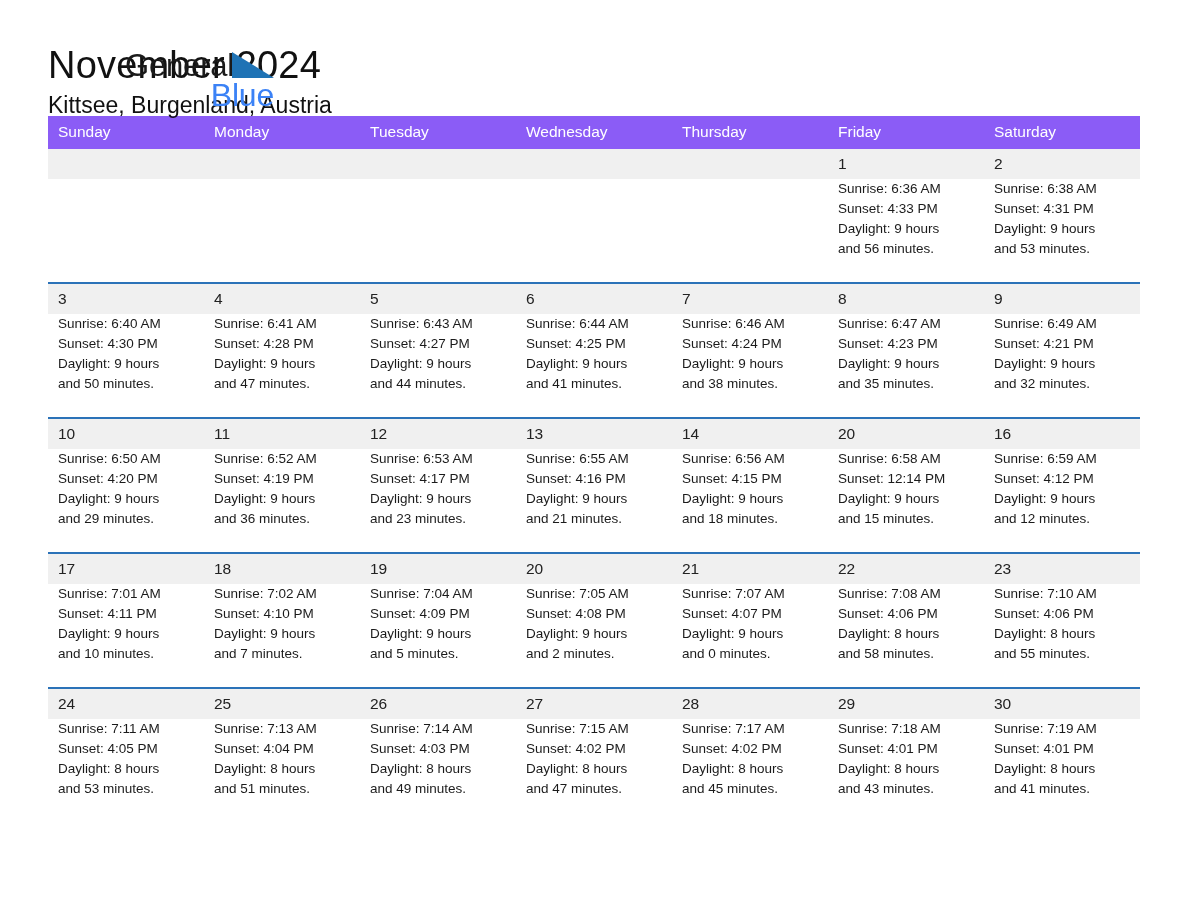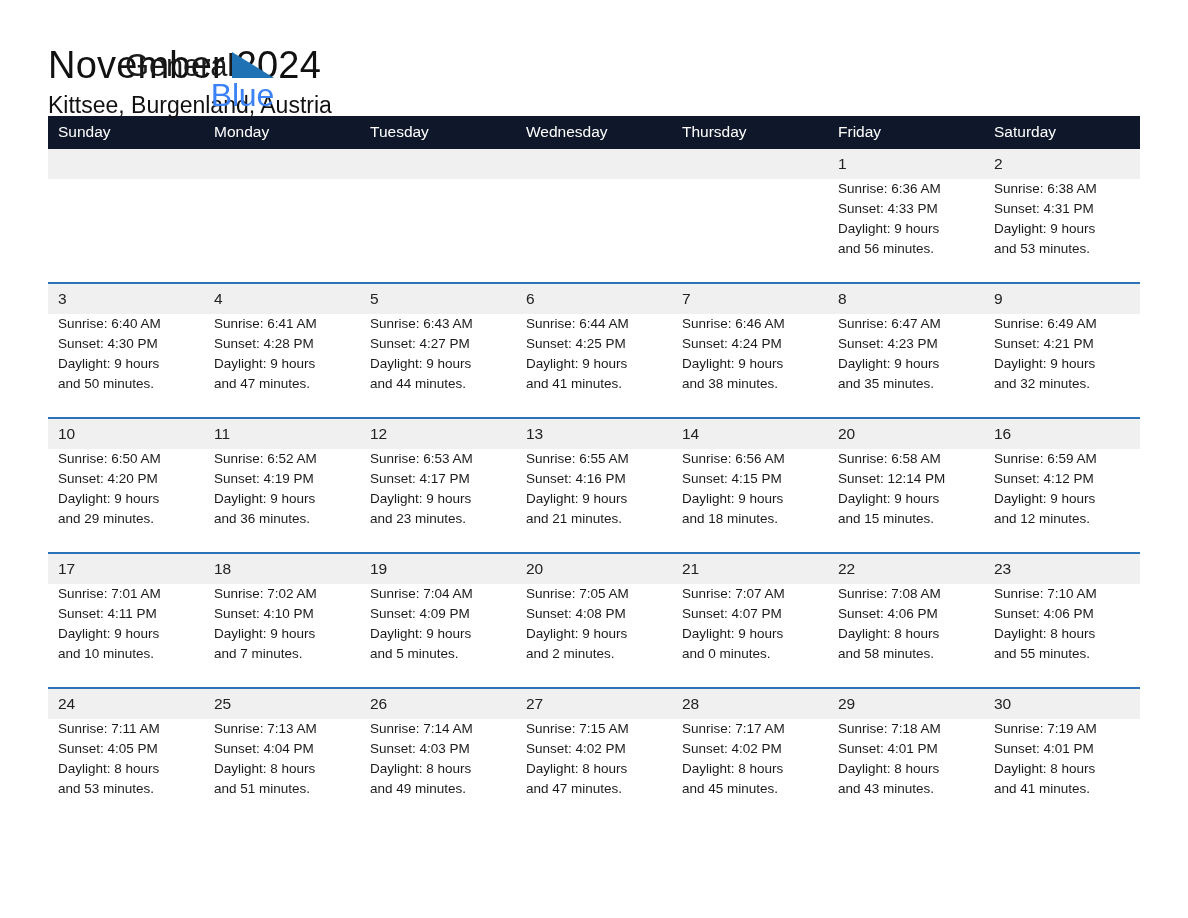"Sunday" thead th { background: #0f172a -> #8b5cf6 }
